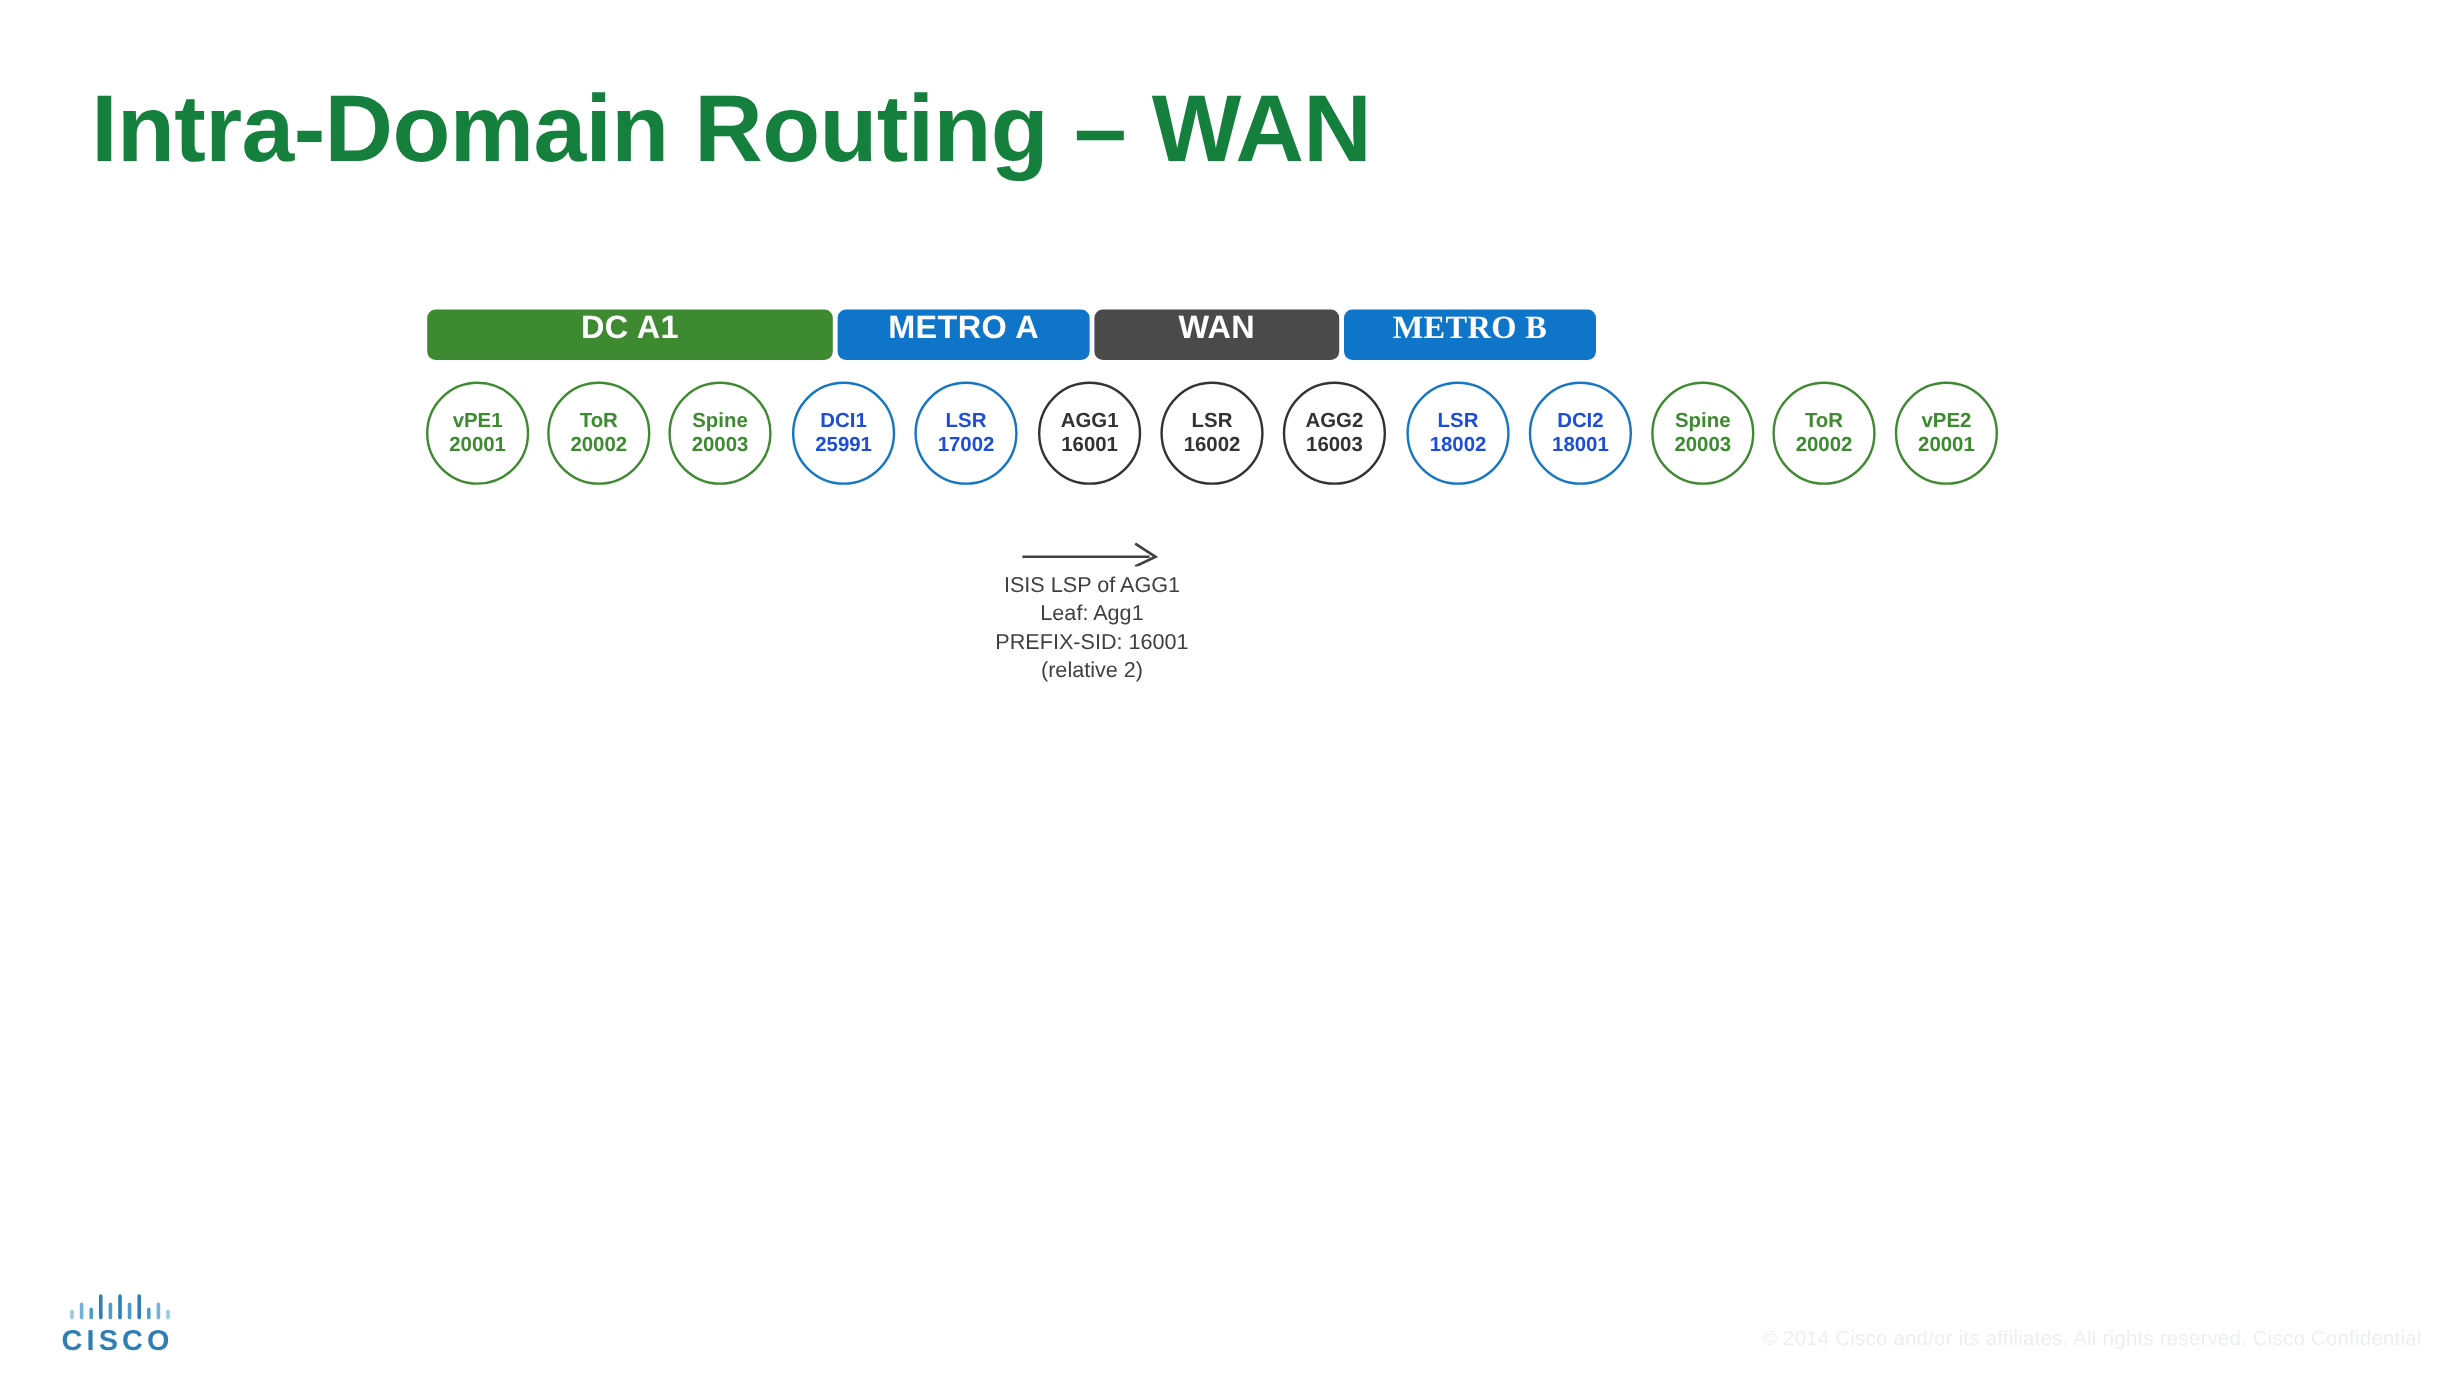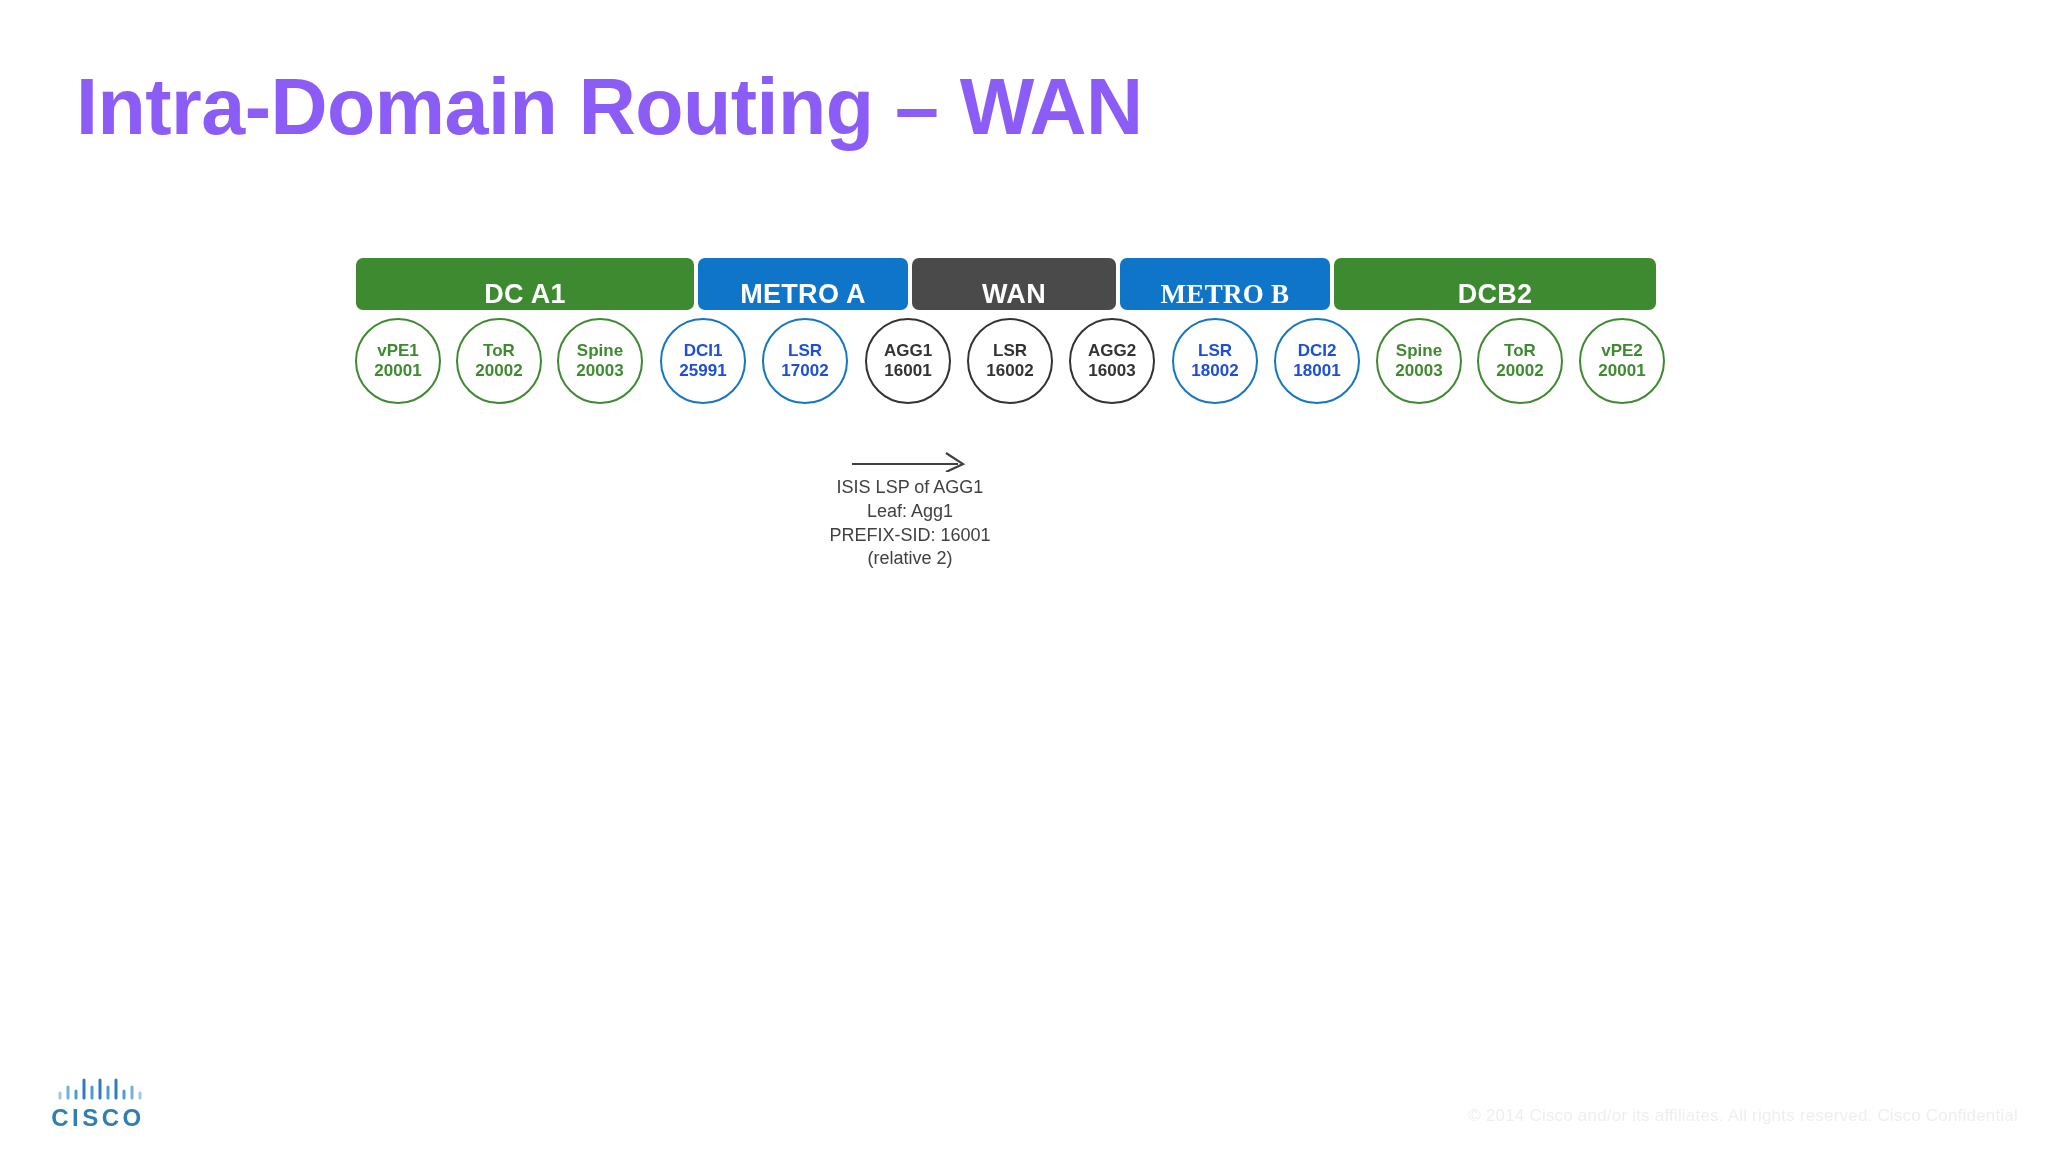"Intra-Domain Routing – WAN" #slide-title { color: #8b5cf6 -> #15803d }
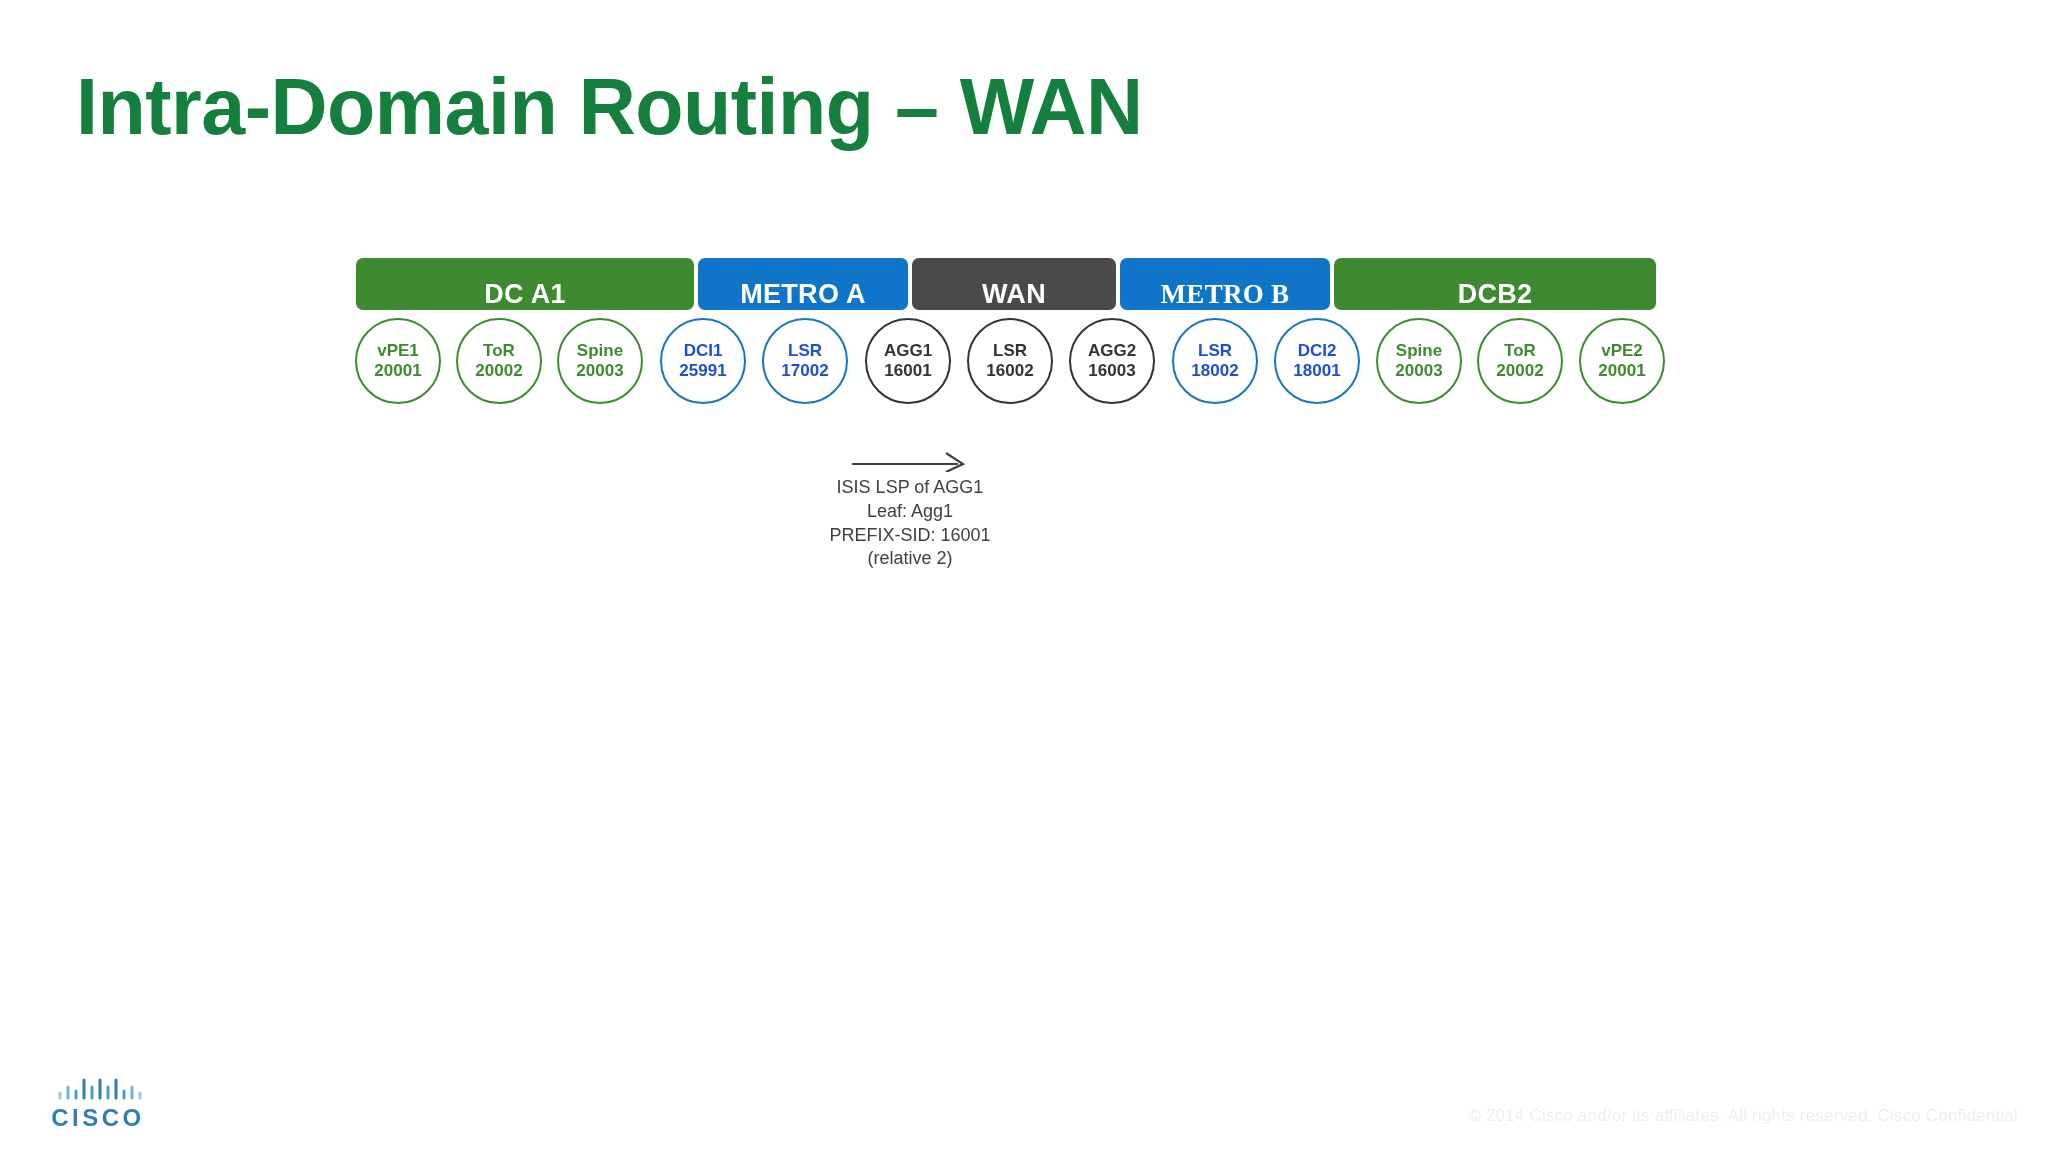"DC A1" .domain-bar { align-items: flex-end -> flex-start; height: 52px -> 42px }
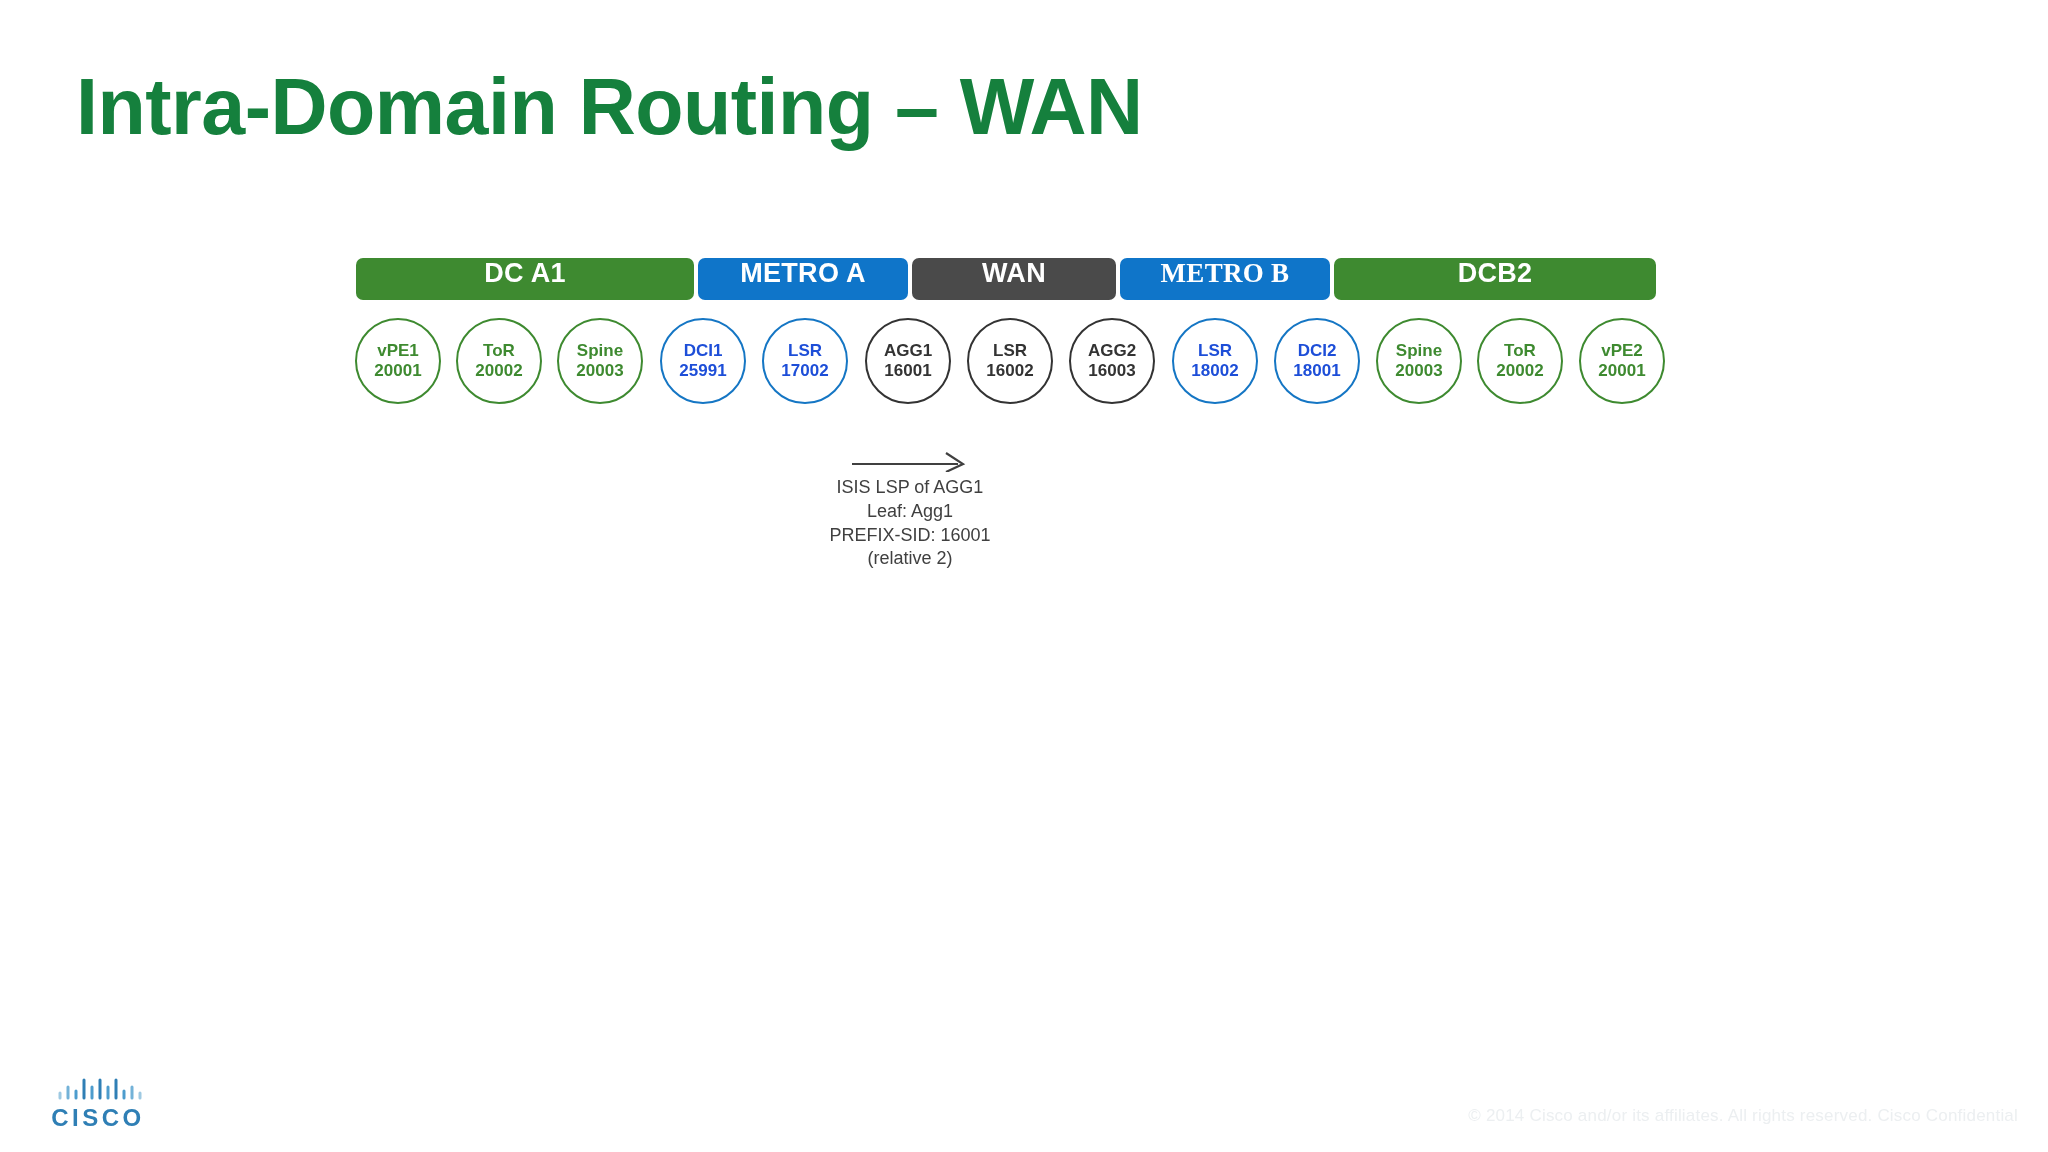"DCB2" div.domain-bar { html: <div> <span>DCB2</span> </div> -> none }
